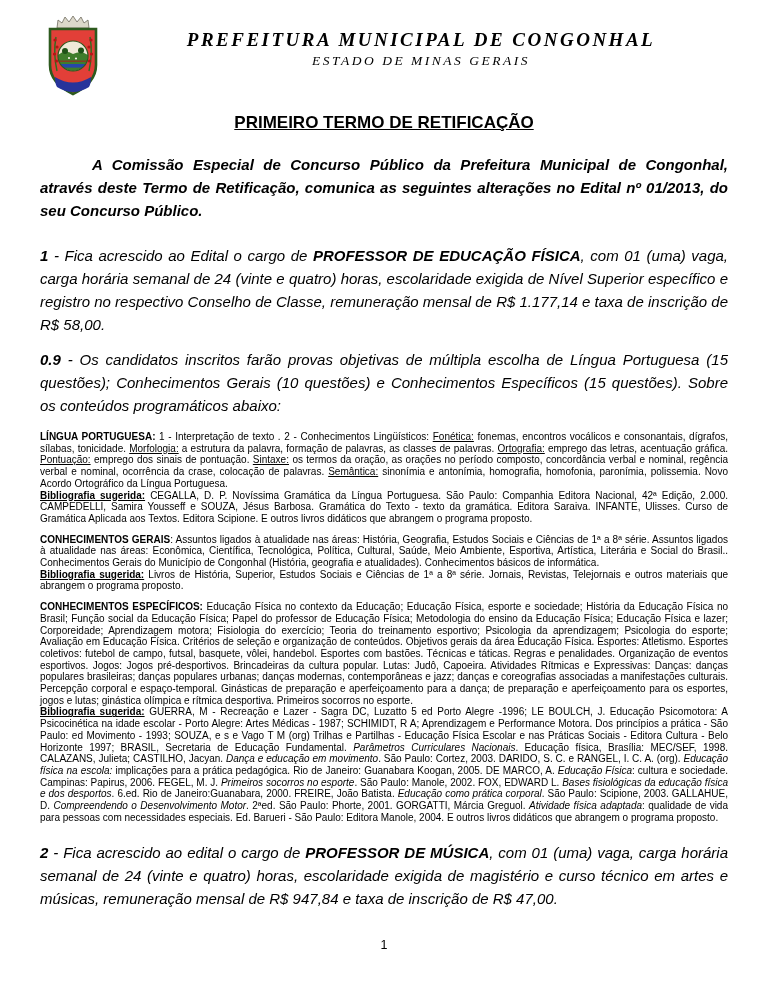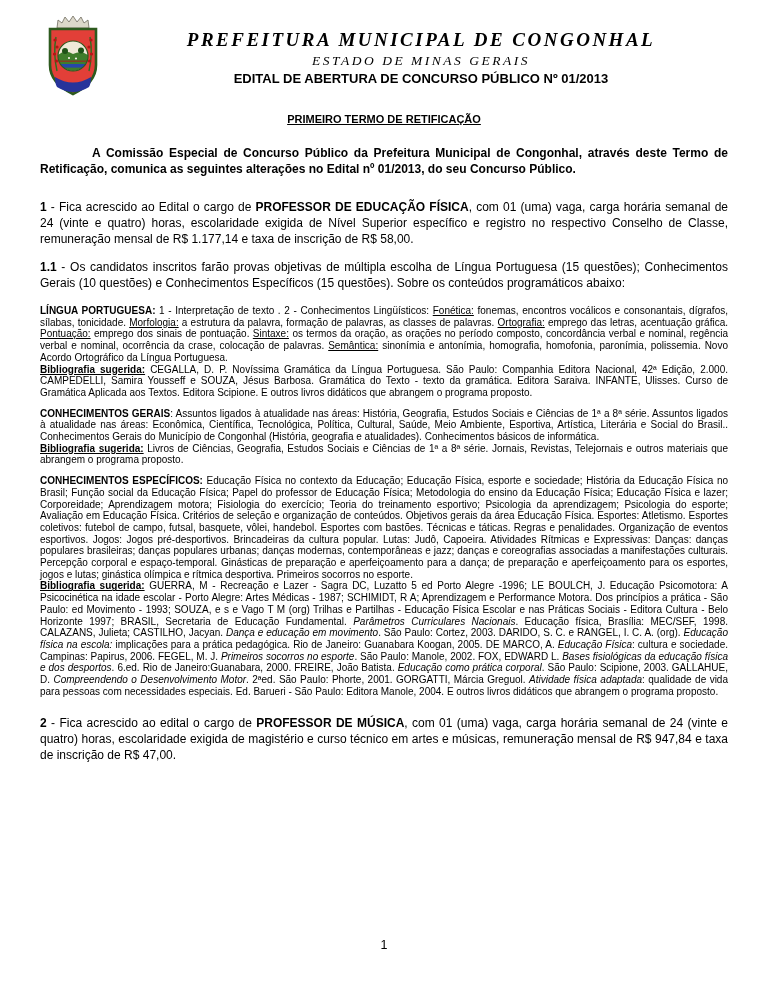"EDITAL DE ABERTURA DE CONCURSO" div.h-edital { html: <div>EDITAL DE ABERTURA DE CONCURSO PÚBLICO Nº 01/2013</div> -> none }
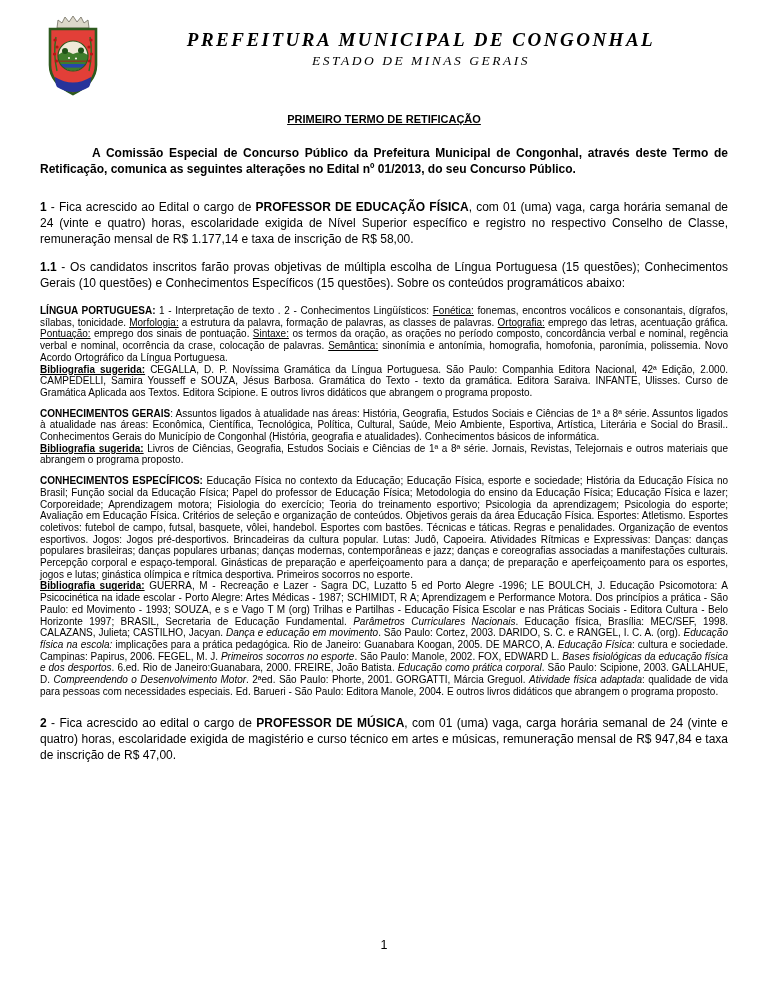"PRIMEIRO TERMO DE RETIFICAÇÃO" .doc-title { font-size: 11px -> 17px }
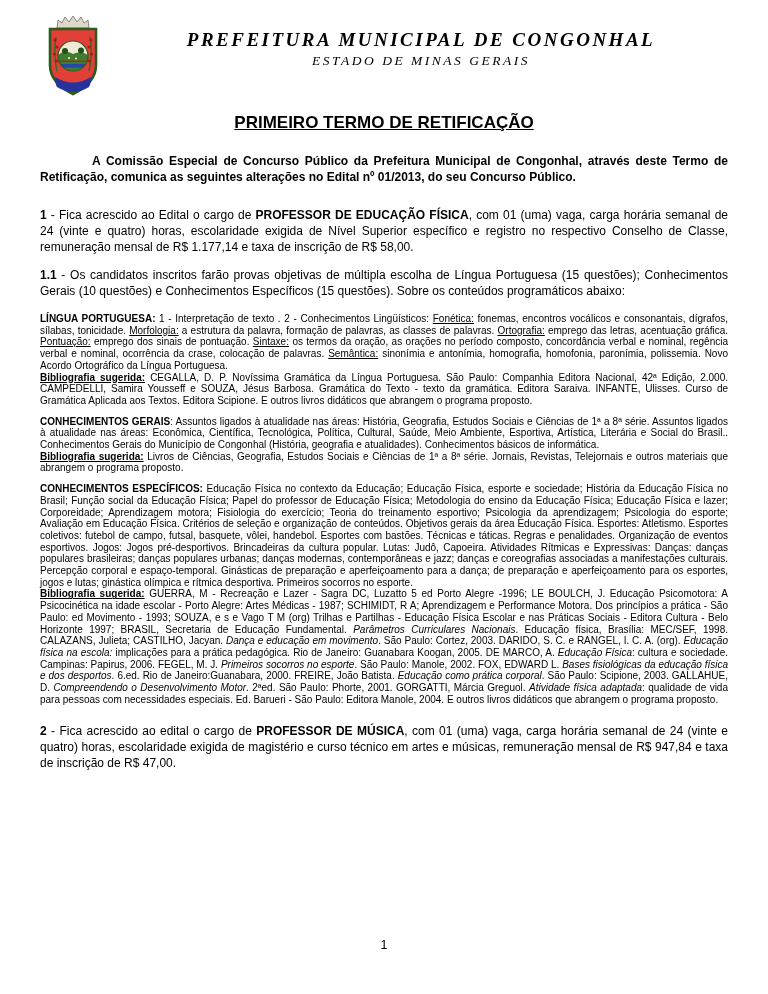"A Comissão Especial de Concurso" .para { font-size: 12px -> 15px; font-style: none -> italic; line-height: 16px -> 23px }
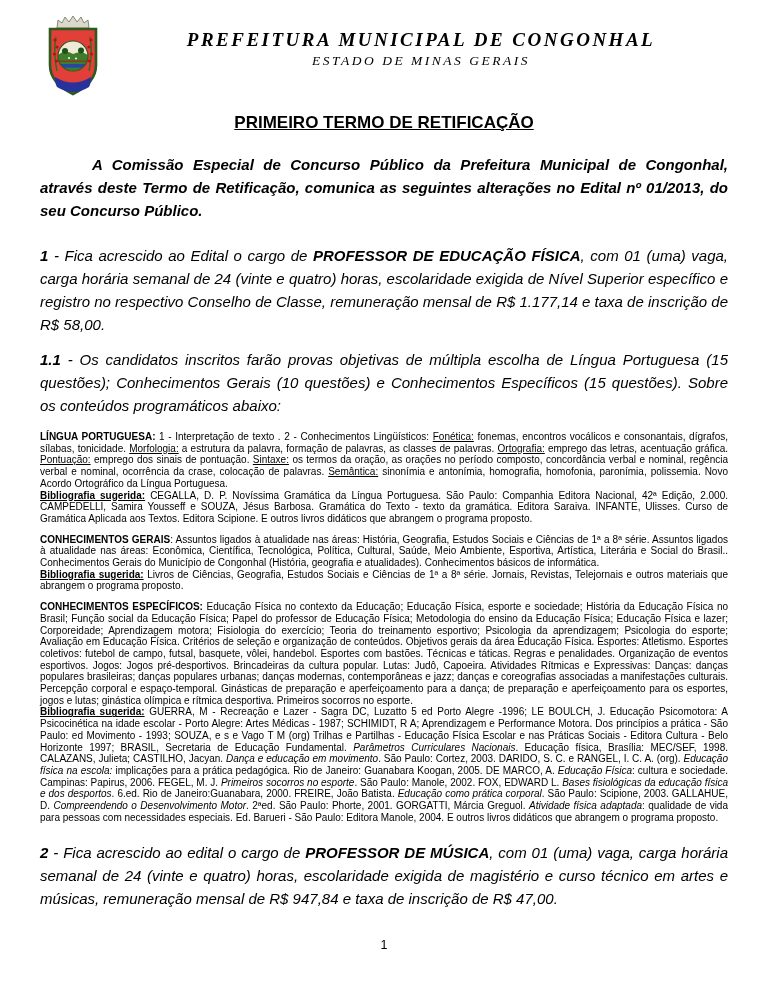"1.1" span.r-b { text: 1.1 -> 0.9 }
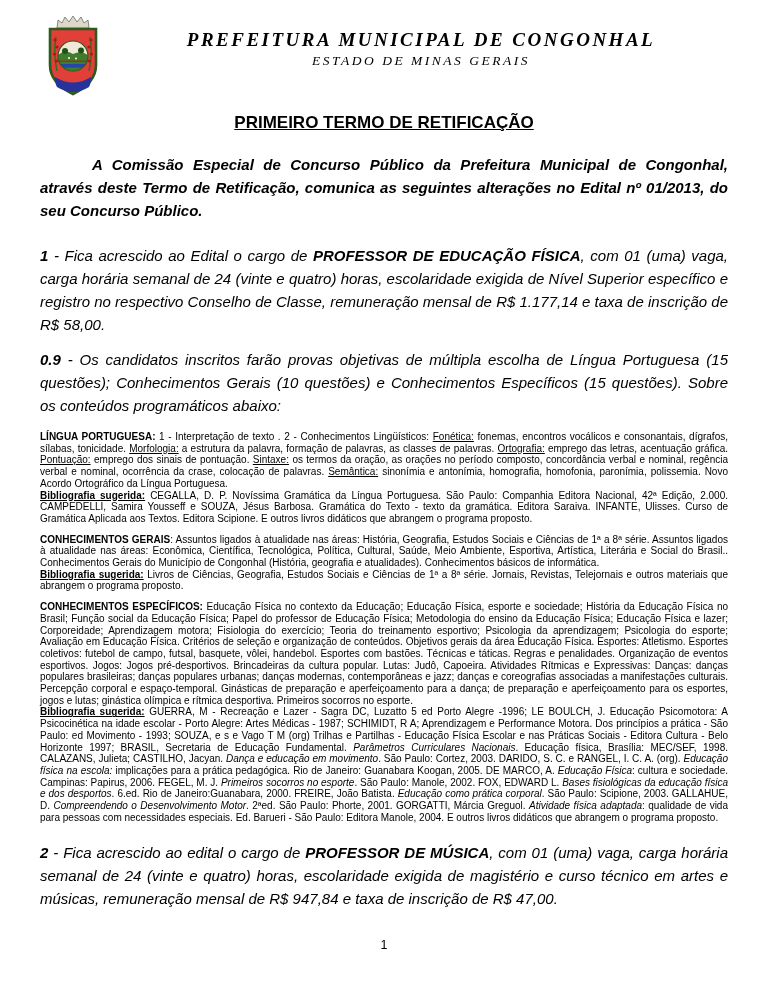"Livros de Ciências, Geografia, Estudos" span { text: Ciências, Geografia -> História, Superior }
